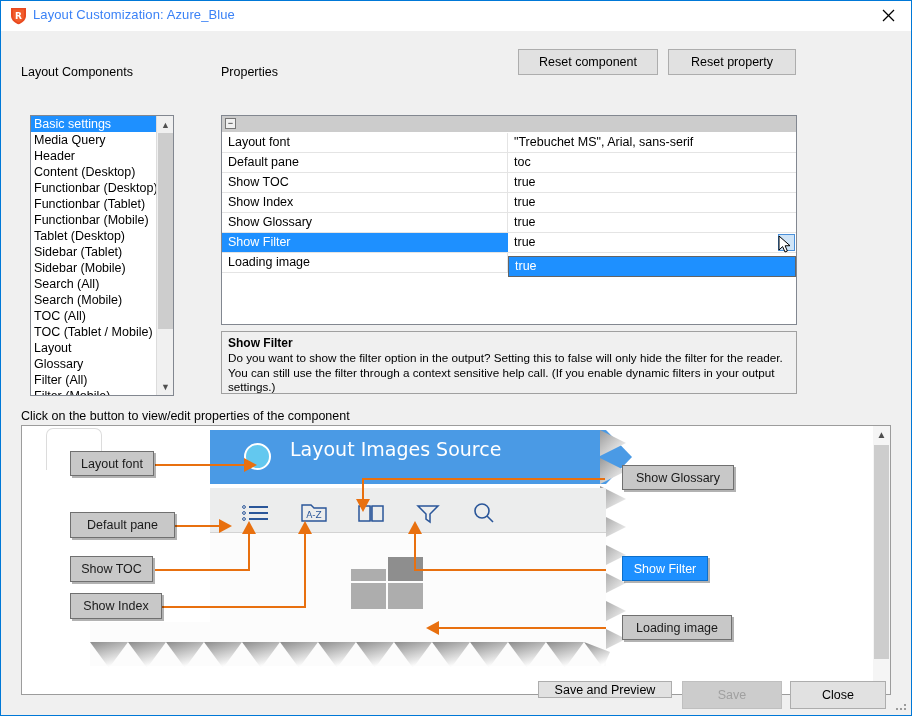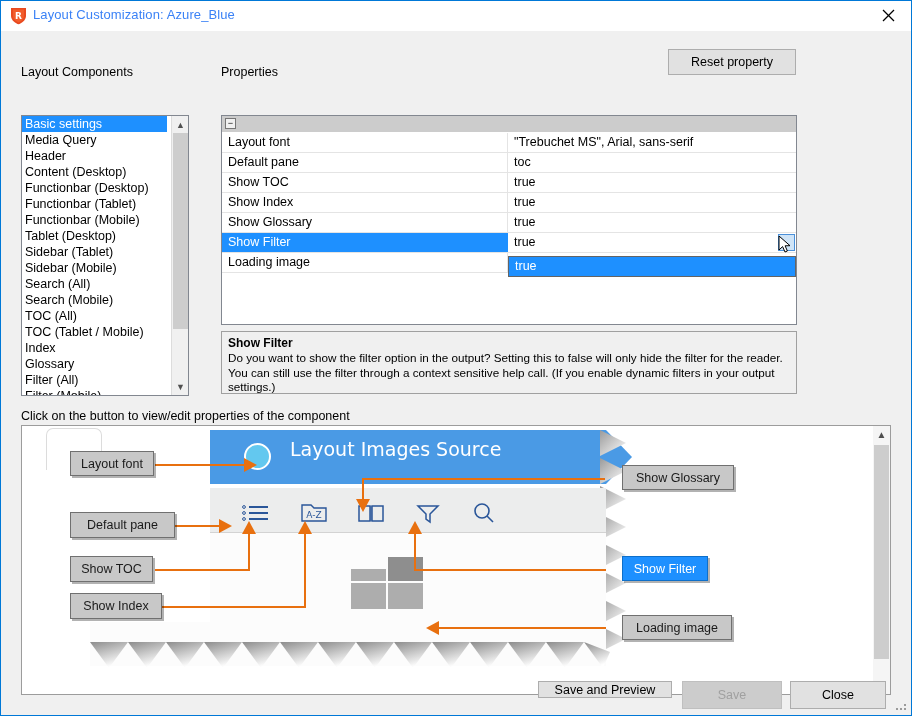"Reset component" div.btn { html: none -> <div>Reset component</div> }
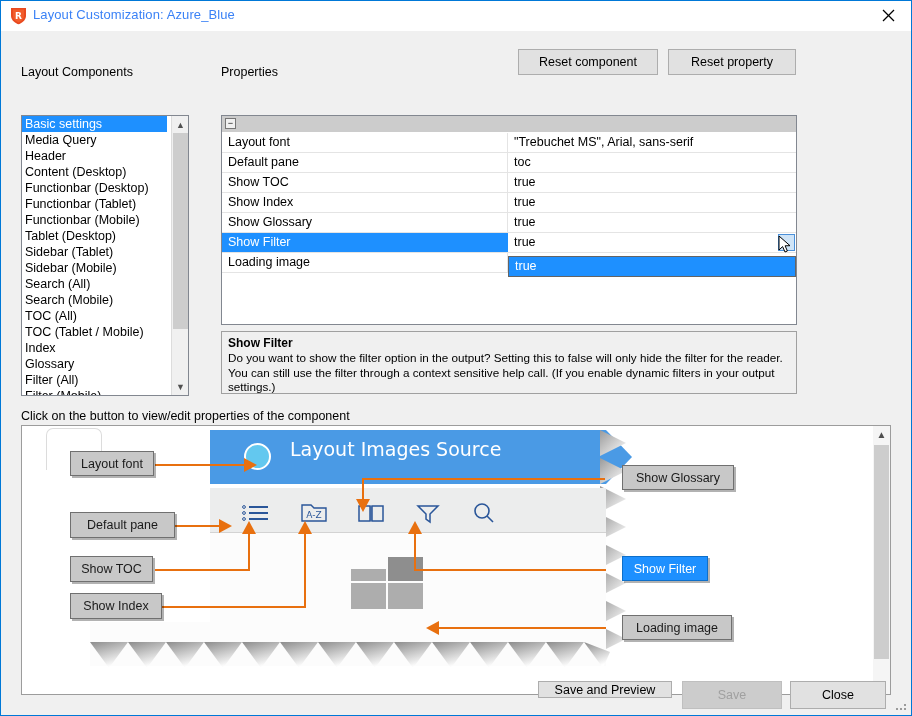"Basic settings" .listbox { left: 20px -> 29px; width: 168px -> 144px }
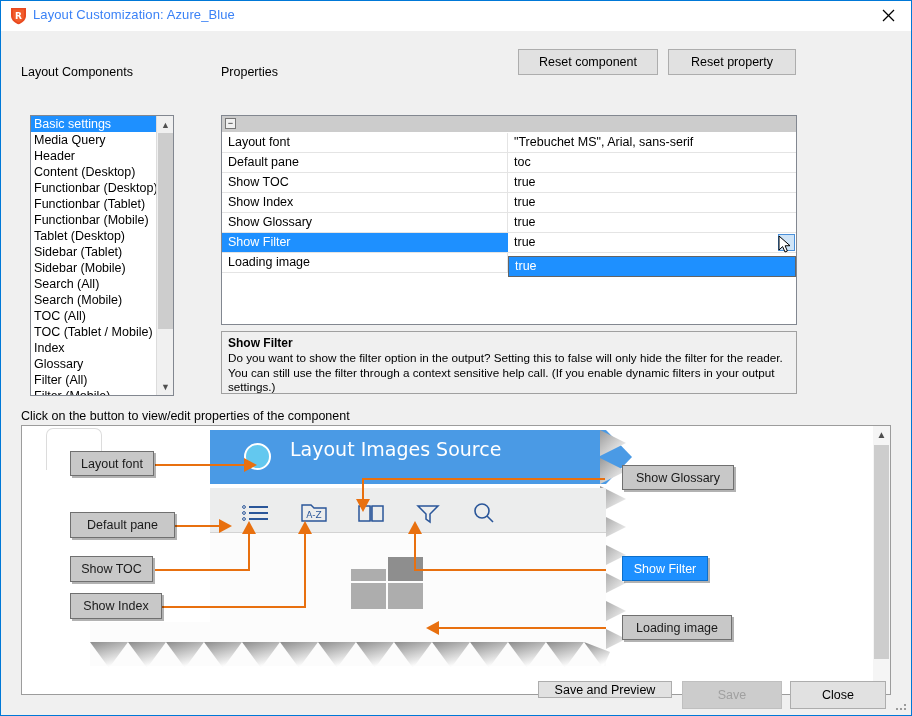"Index" div.list-item { text: Index -> Layout }
